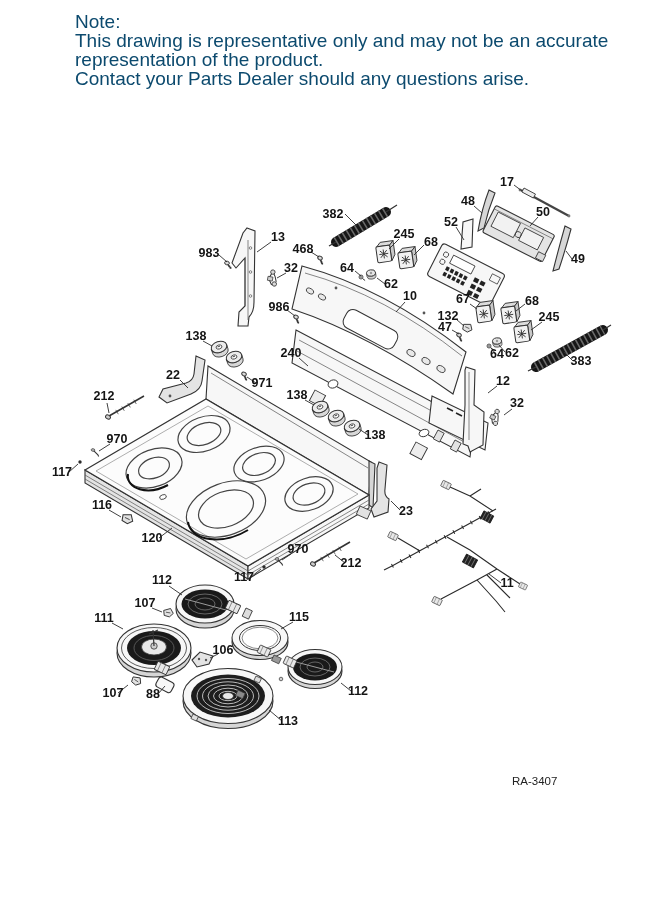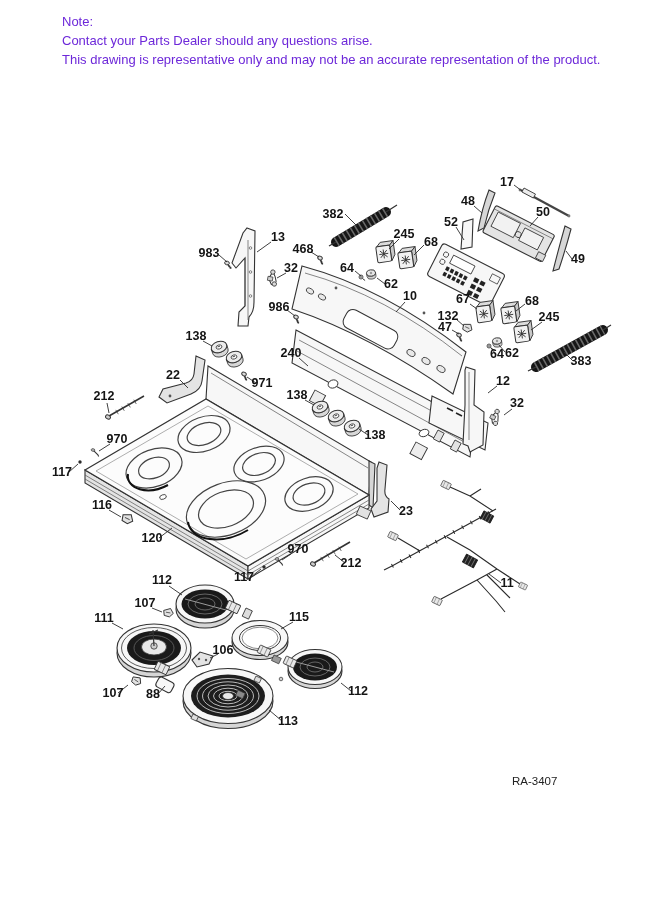"Note:" #note { color: #6d28d9 -> #0c4a6e; font-size: 13px -> 19px; left: 62px -> 75px }
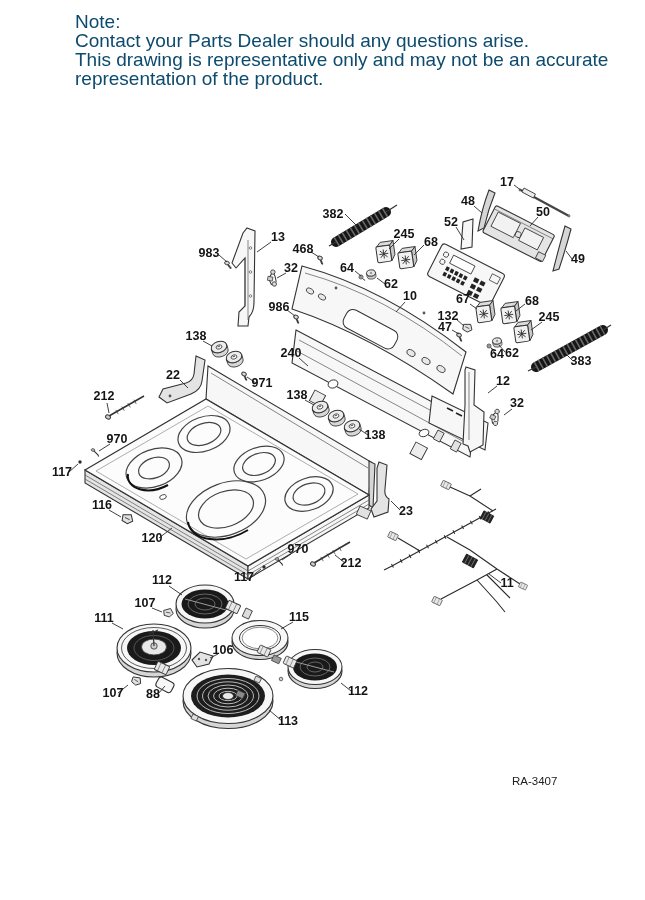"Contact your Parts Dealer should" div { order: before "This drawing is representative only" -> after "This drawing is representative only" }
